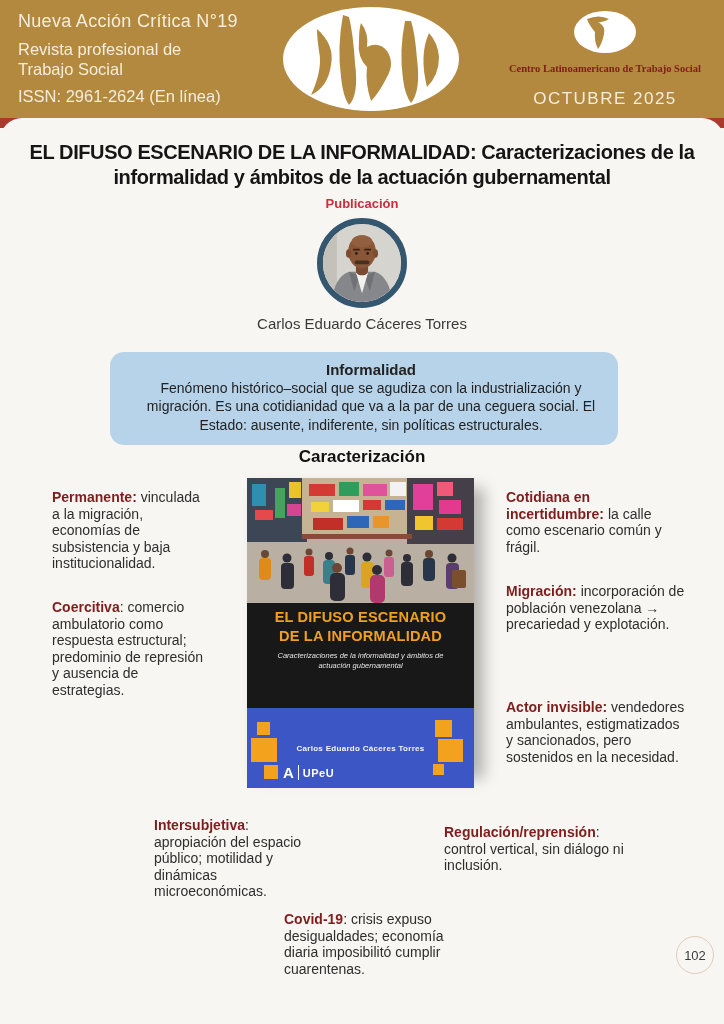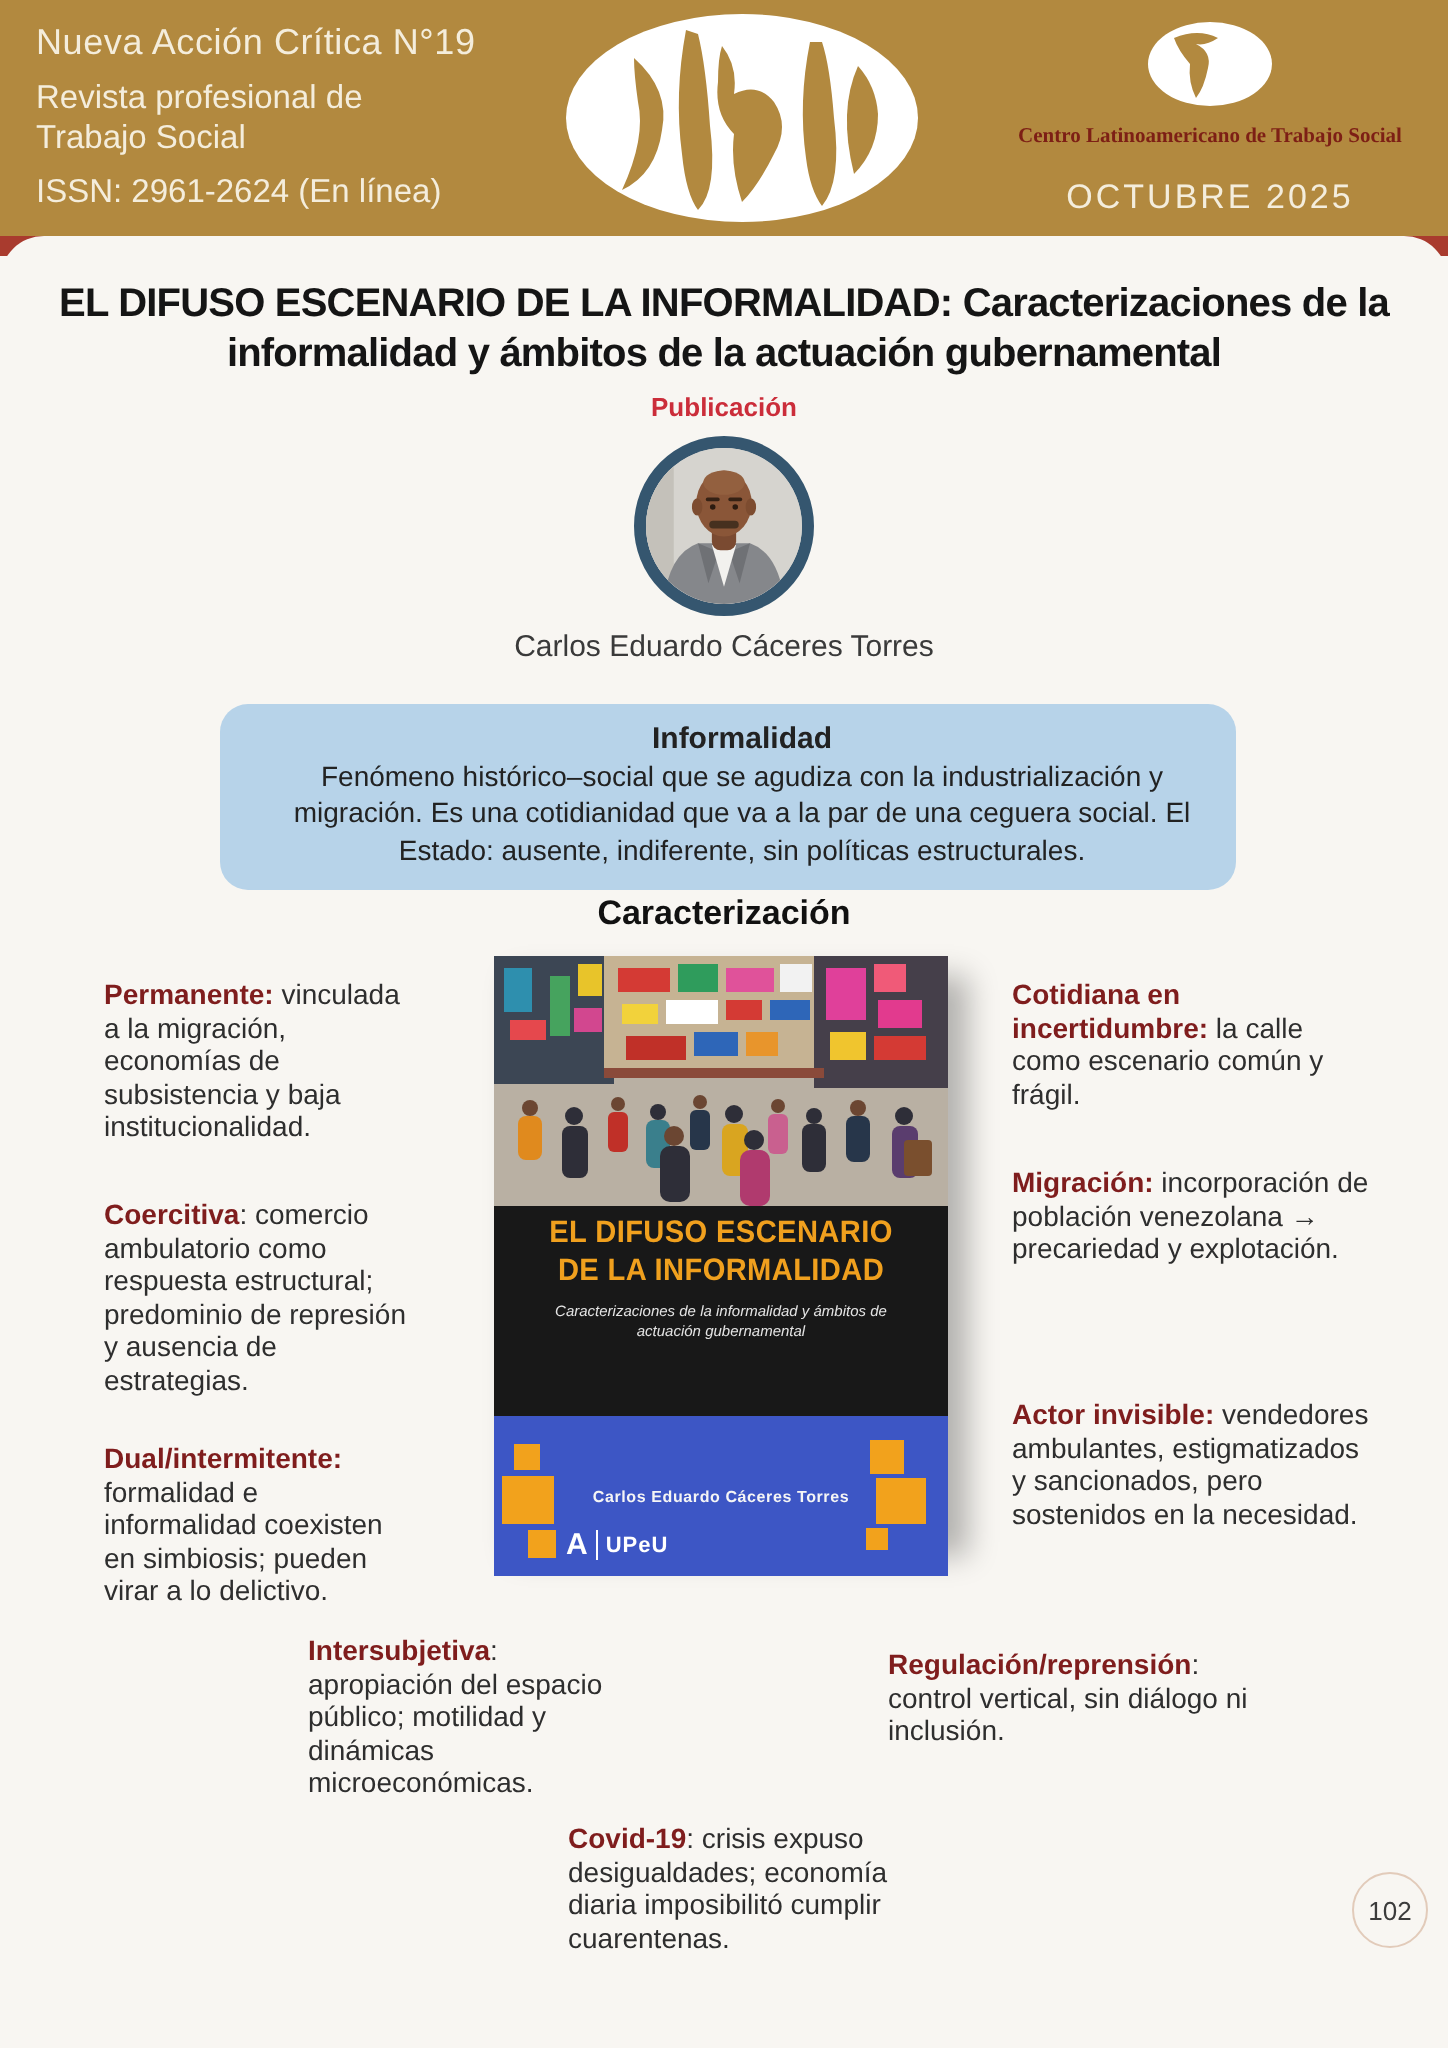"Dual/intermitente: formalidad e" div.card { html: <div> <strong>Dual/intermitente:</strong><span> formalidad e informalidad coexisten en simbiosis; pueden virar a lo delictivo.</span> </div> -> none }
